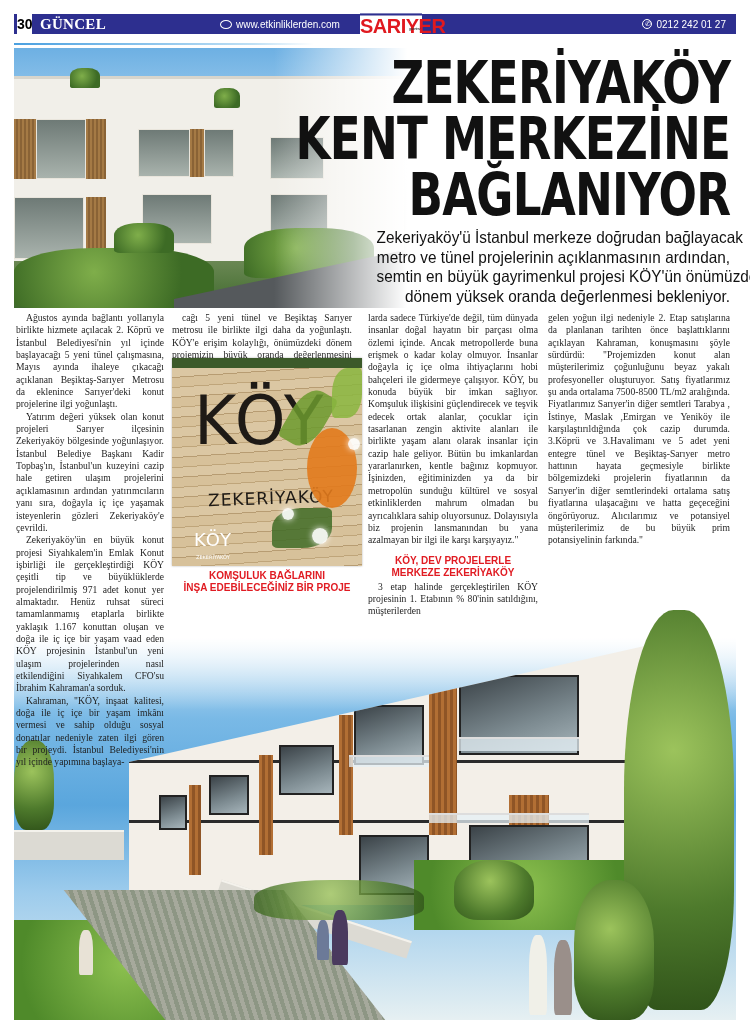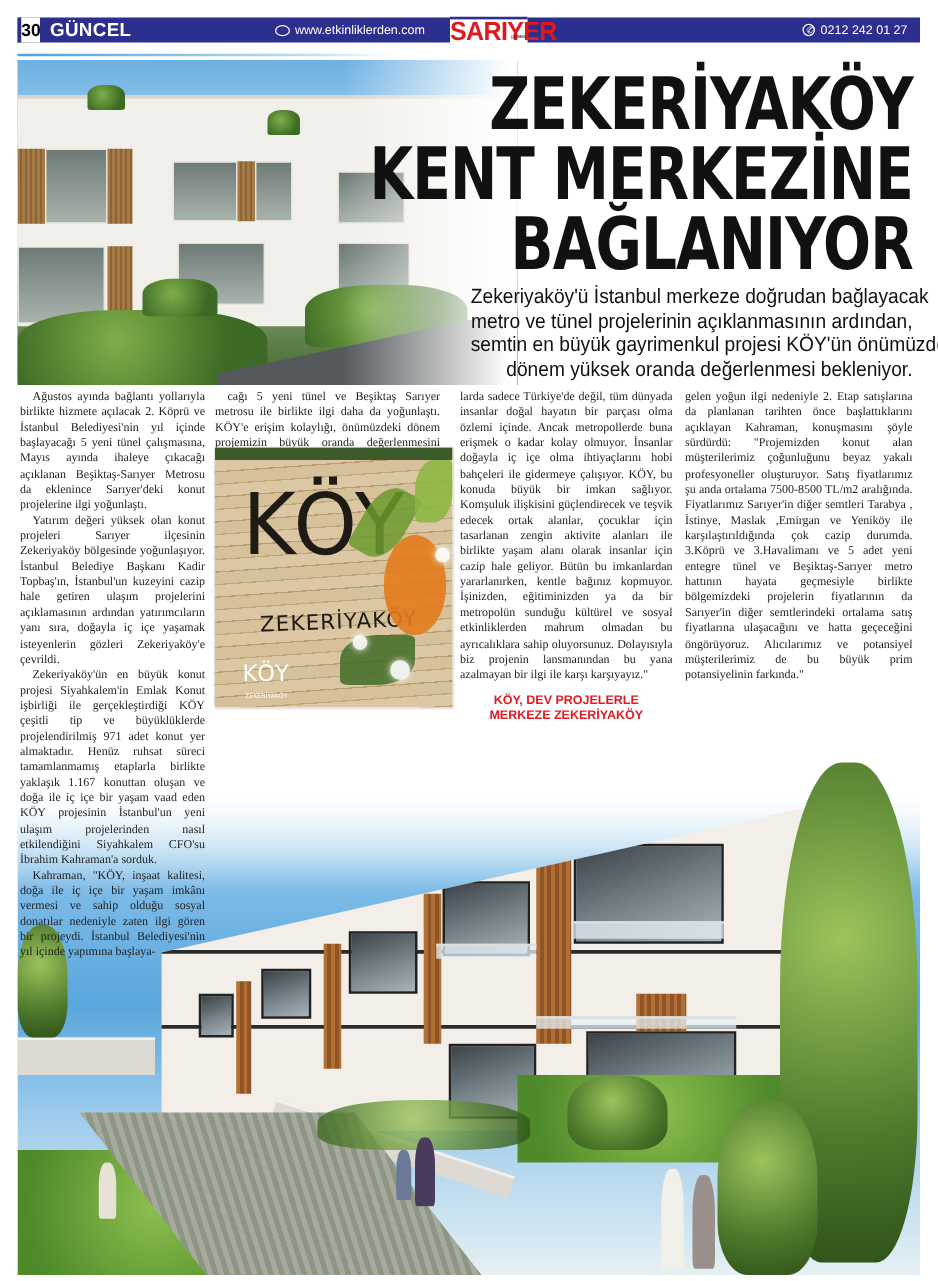"GÜNCEL" .section { font-family: Liberation Sans, sans-serif -> Liberation Serif, serif }
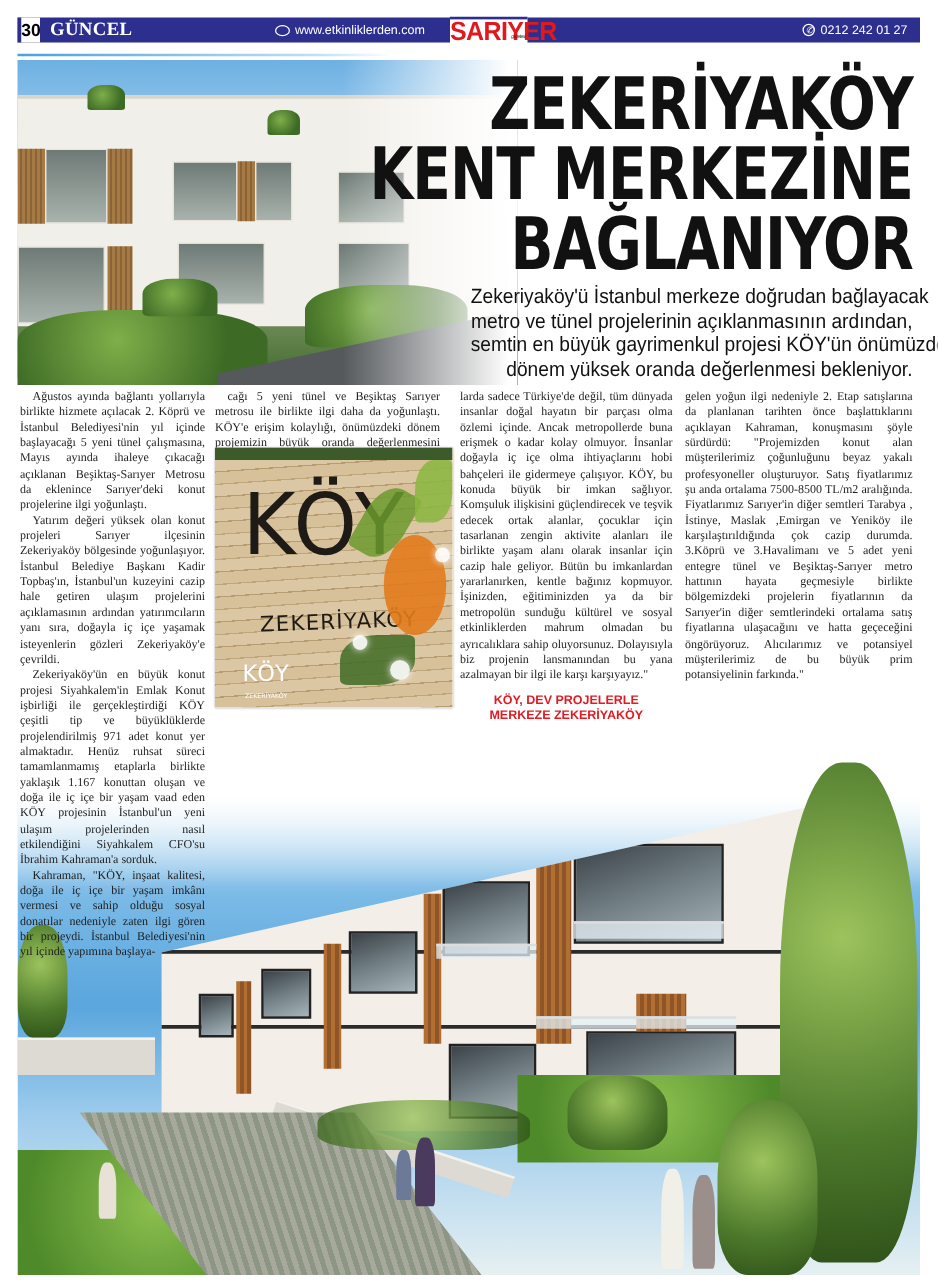"KOMŞULUK BAĞLARINI" p.subtitle { html: none -> <p> <span>KOMŞULUK BAĞLARINI</span><br> <span>İNŞA EDEBİLECEĞİNİZ BİR PROJE</span> </p> }
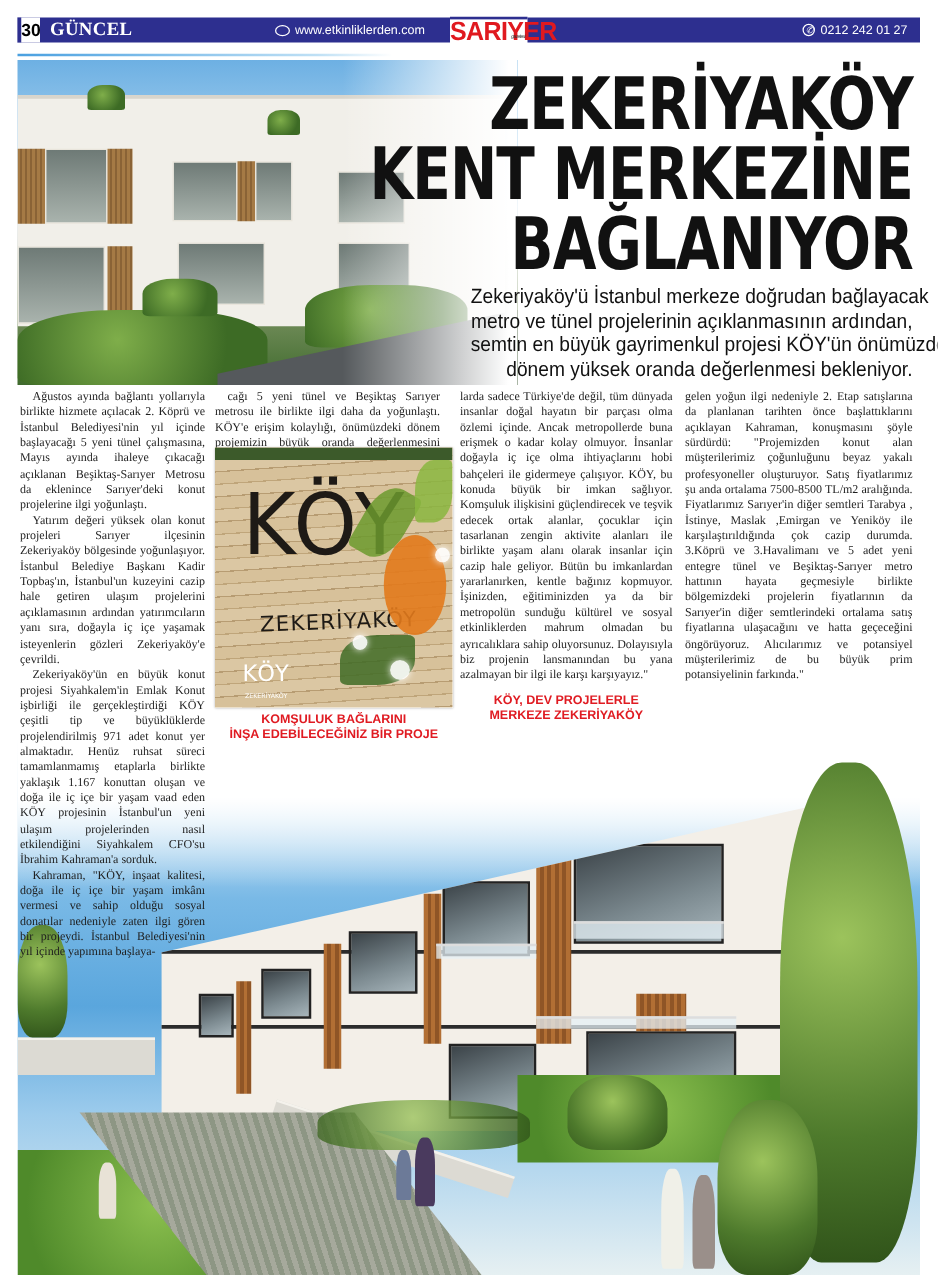"3 etap halinde gerçekleştirilen KÖY" p { html: none -> <p>3 etap halinde gerçekleştirilen KÖY projesinin 1. Etabının % 80'inin satıldığını, müşterilerden</p> }
